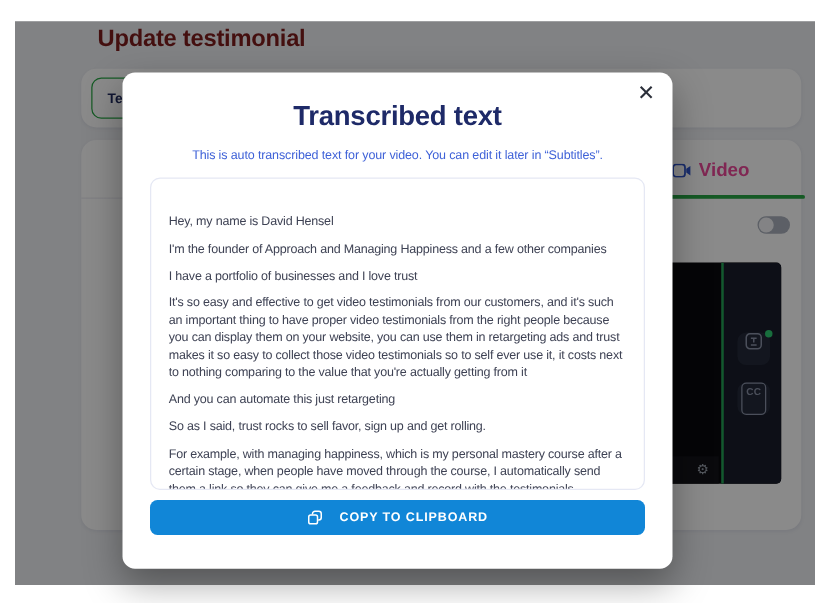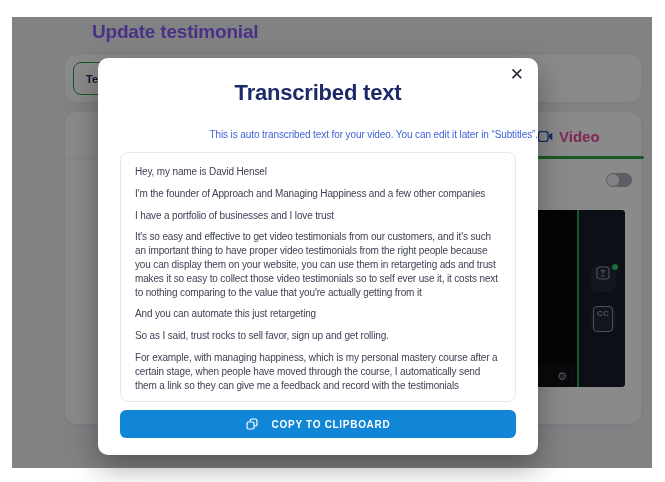"Update testimonial" .page-title { color: #8b5cf6 -> #7f1d1d; left: 80px -> 66px }
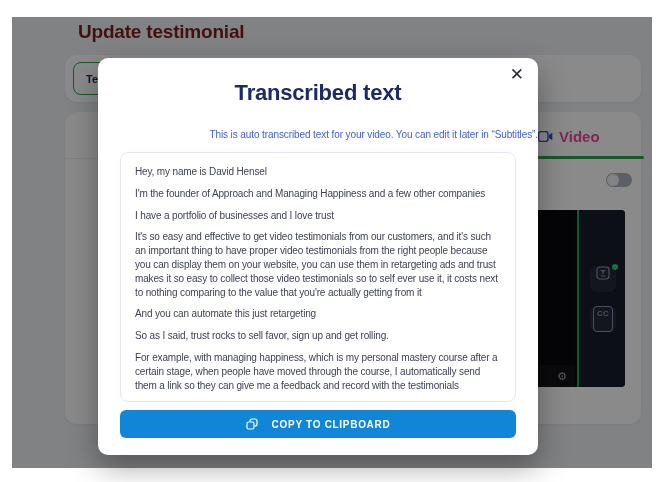"This is auto transcribed text" .modal-subtitle { margin-top: 23px -> 13px; text-align: right -> center }
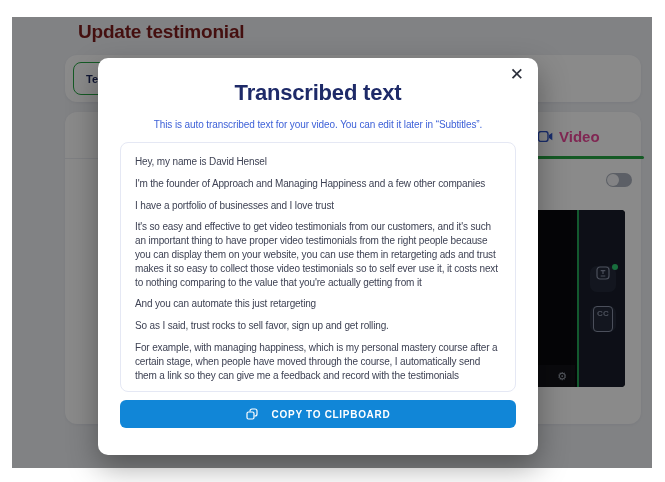"Hey, my name is David" .transcript-box { padding: 12px 14px -> 28px 14px }
